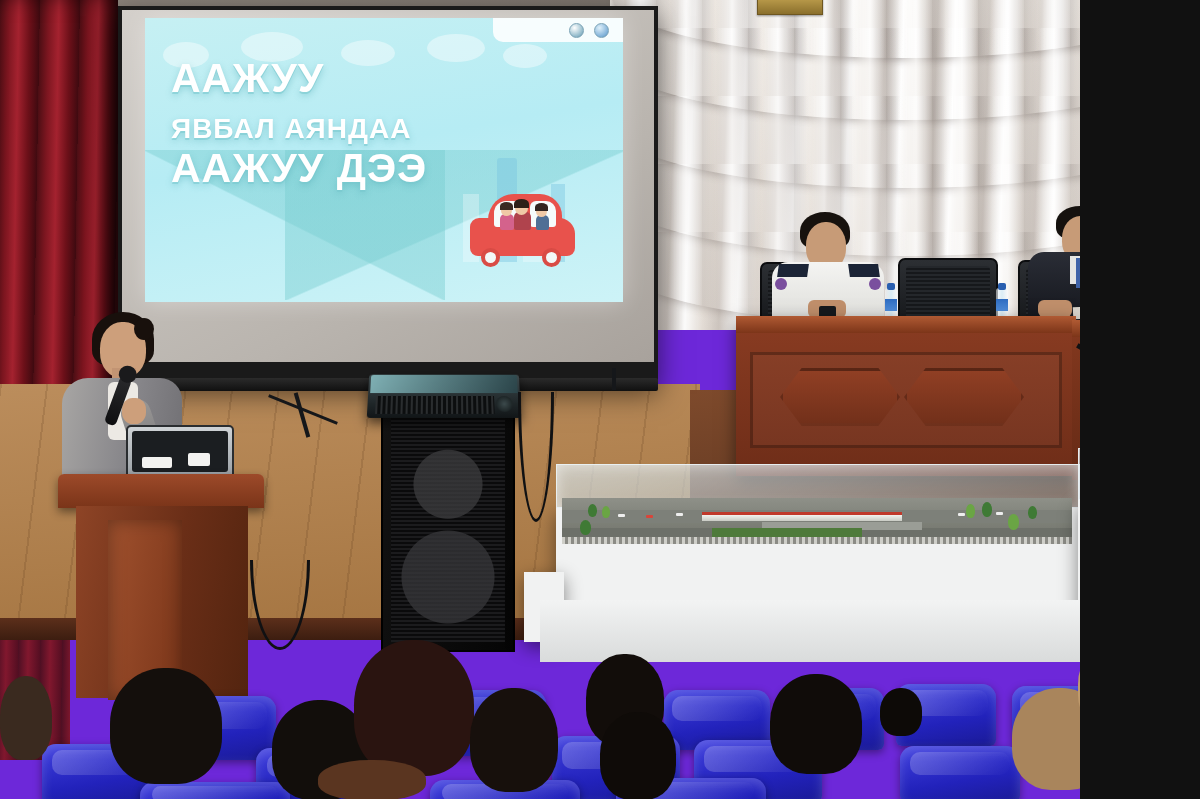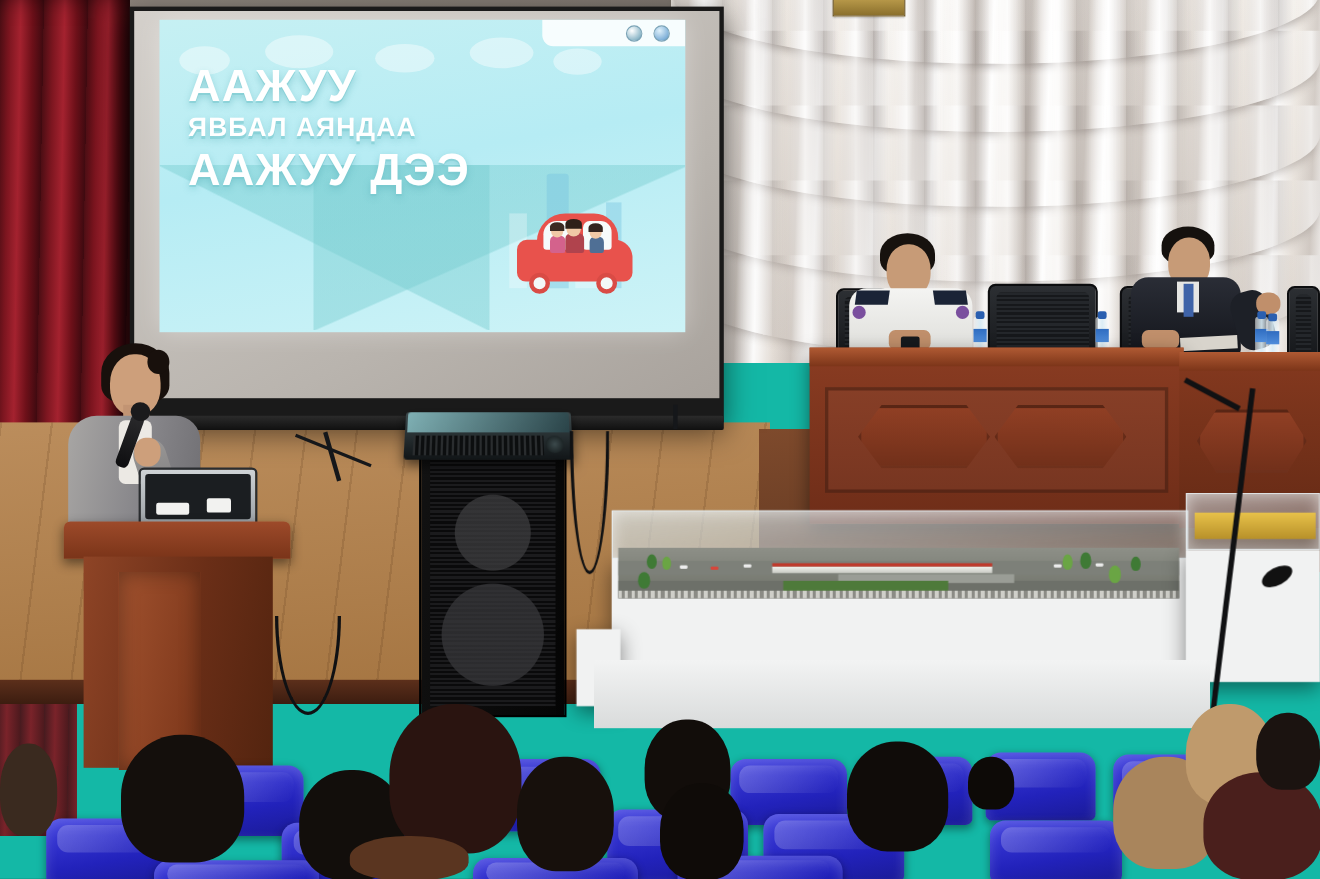"ААЖУУ" #scene { background: #14b8a6 -> #6d28d9; width: 1200px -> 1080px }
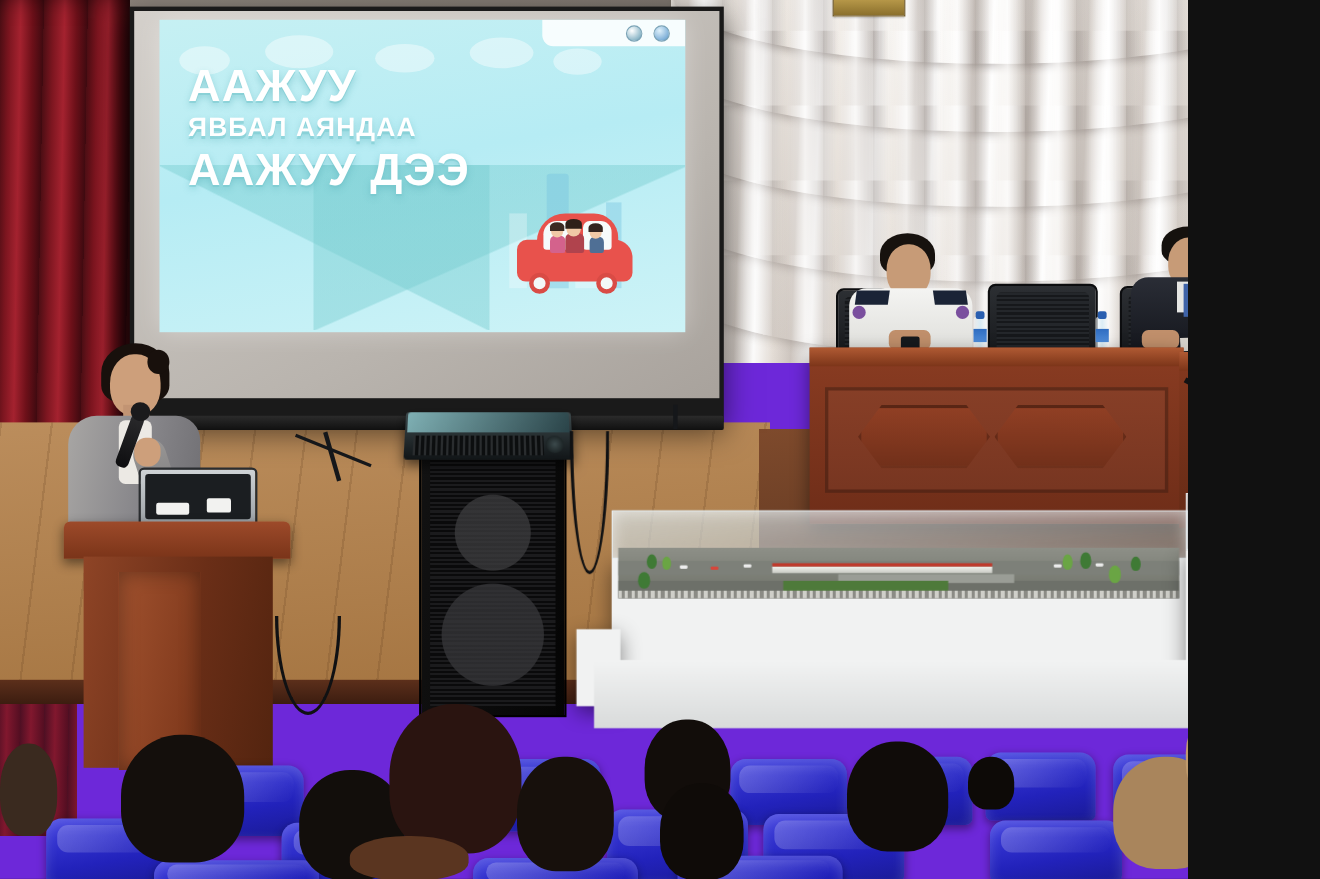"ЯВБАЛ АЯНДАА" .l2 { font-size: 24px -> 28px; margin-top: 6px -> 16px }
